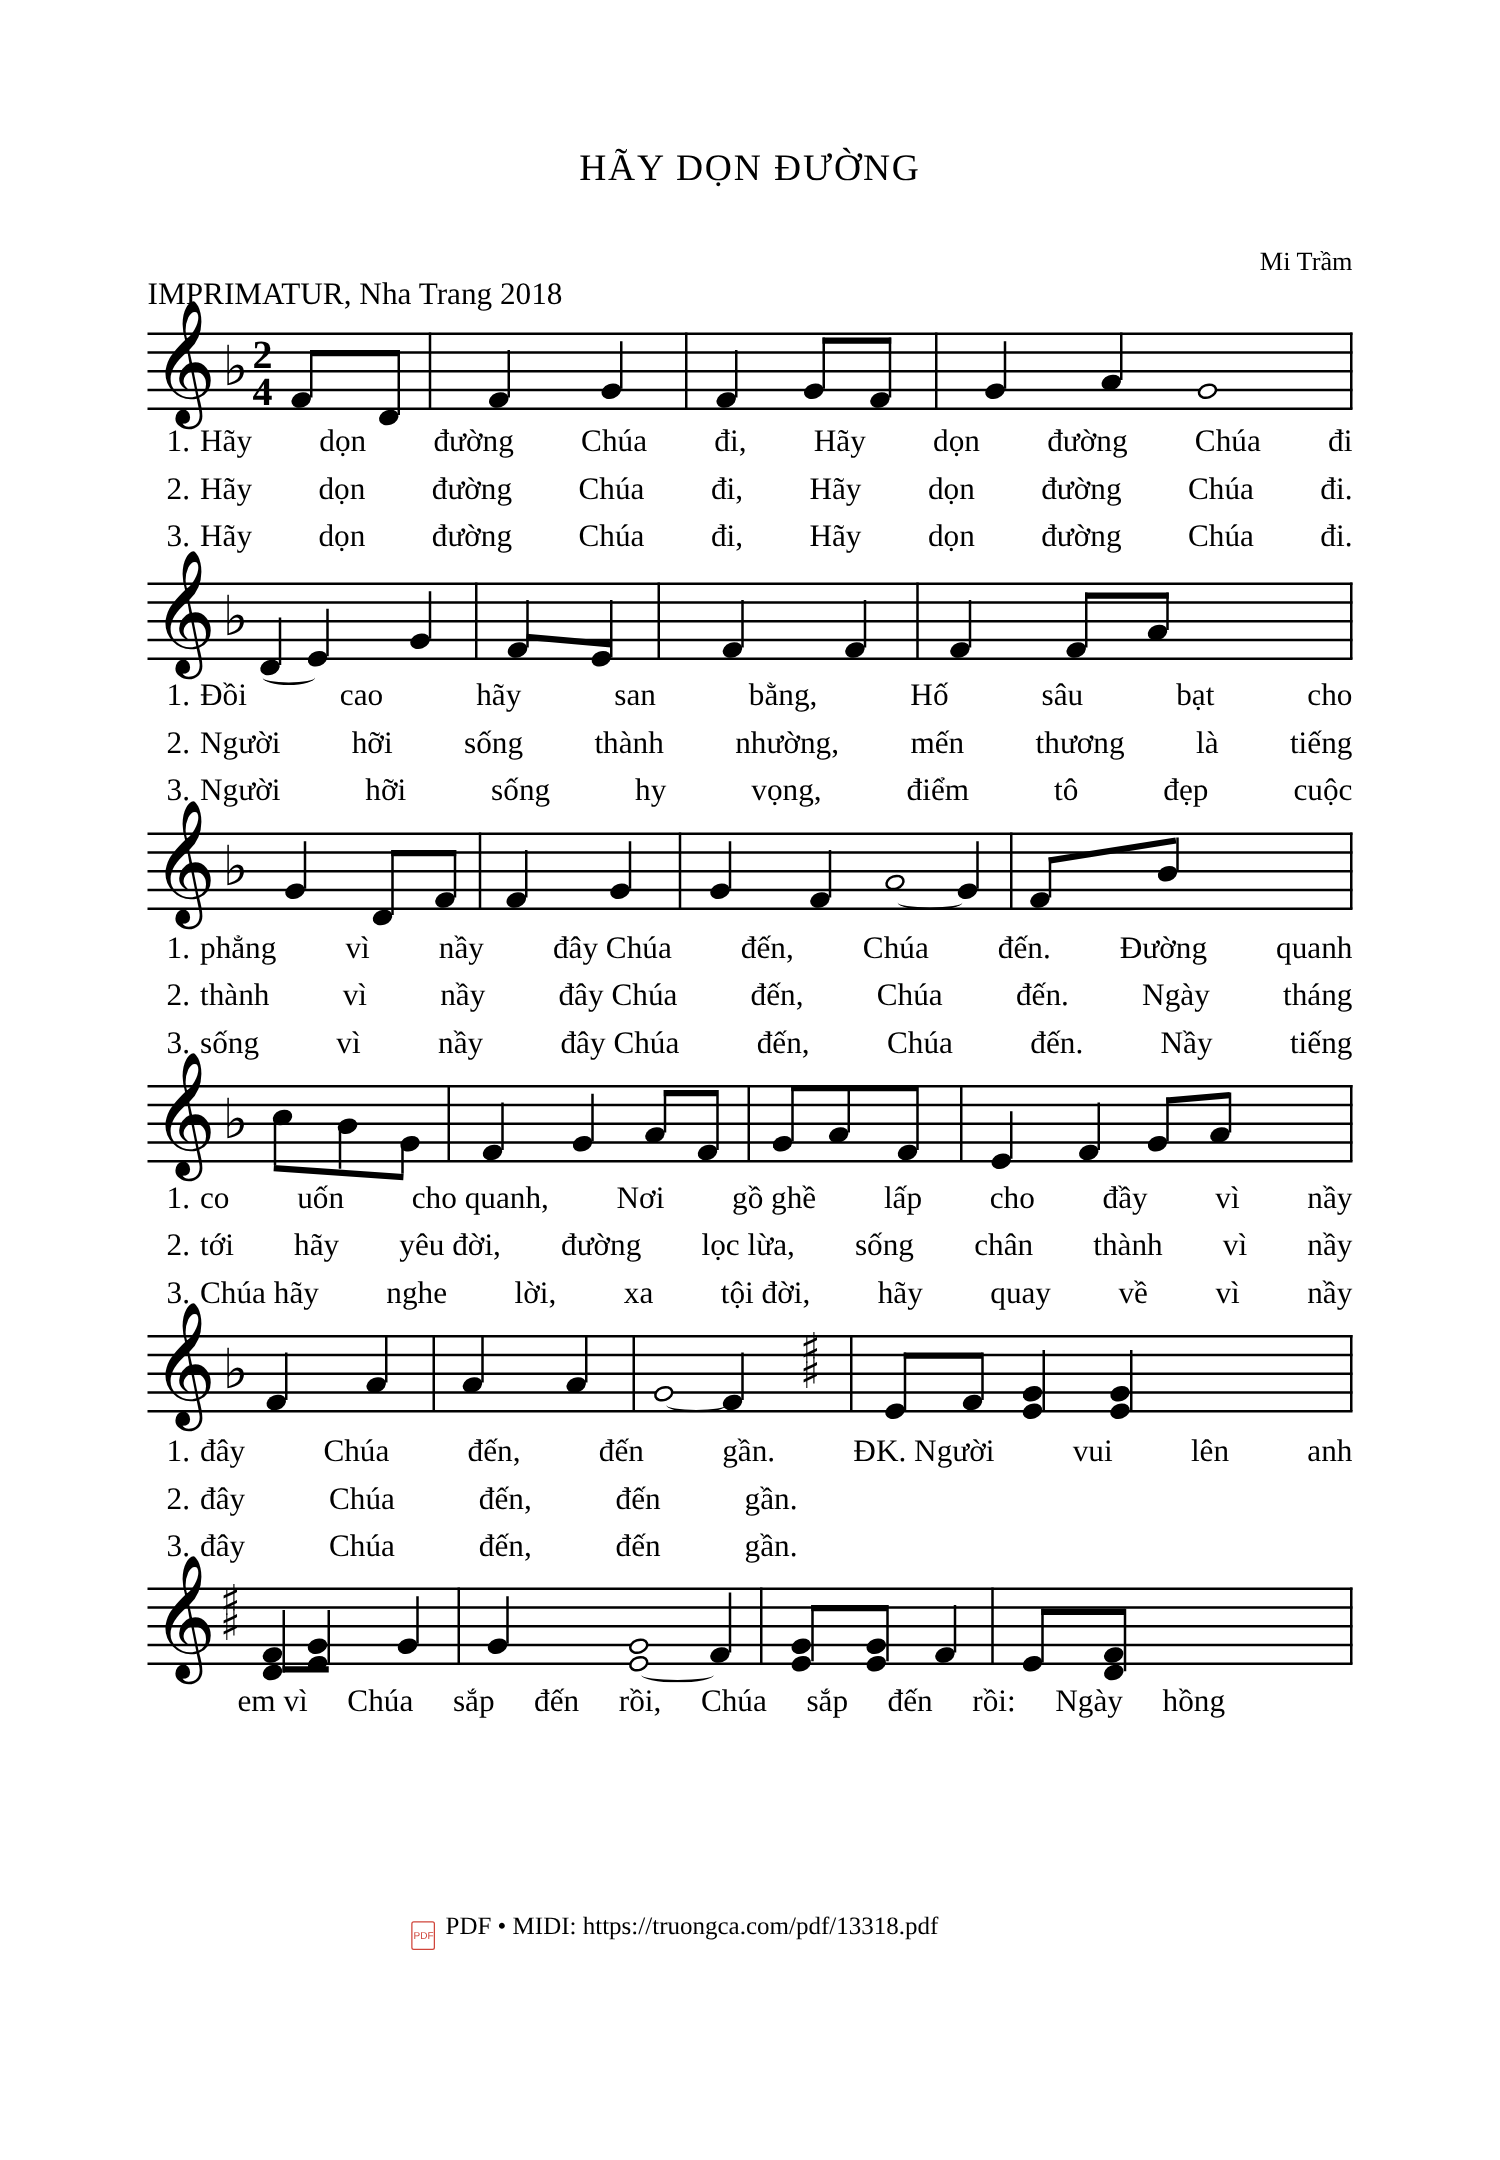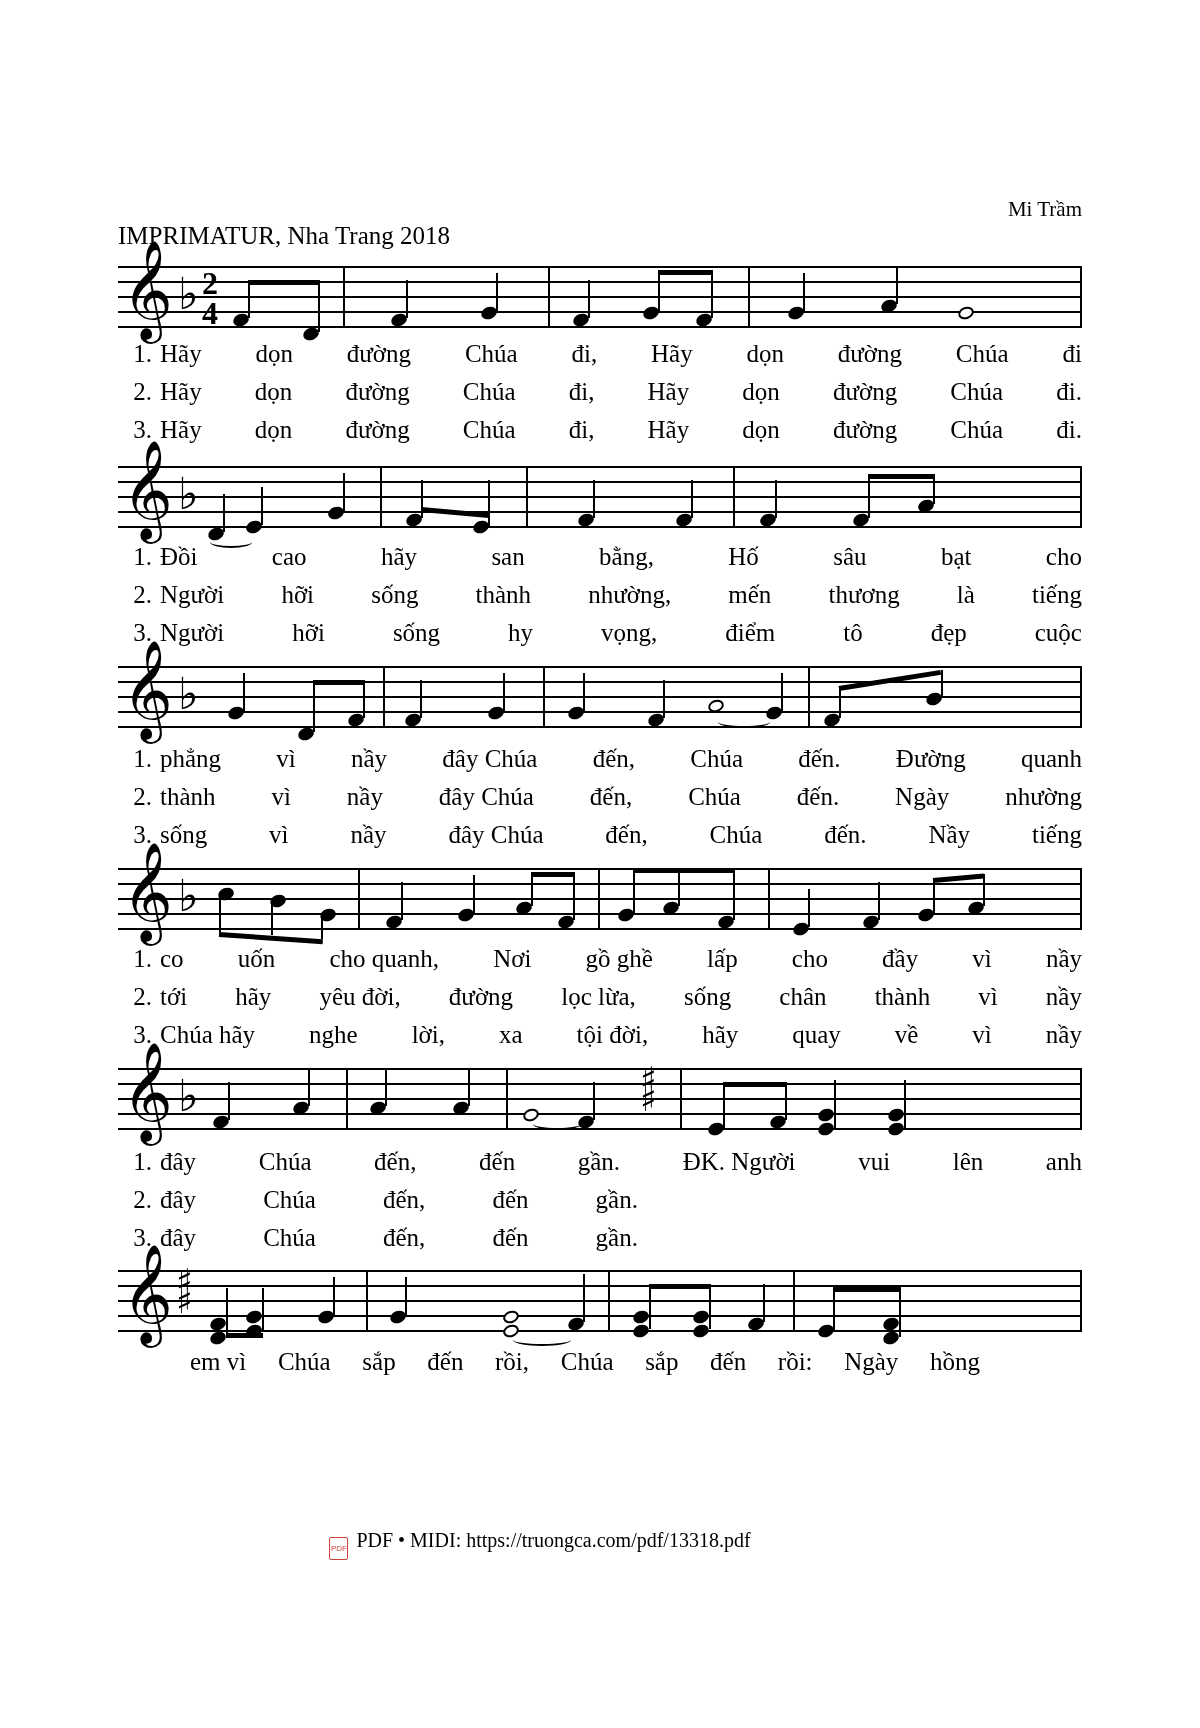"HÃY DỌN ĐƯỜNG" div.title { html: none -> <div>HÃY DỌN ĐƯỜNG</div> }
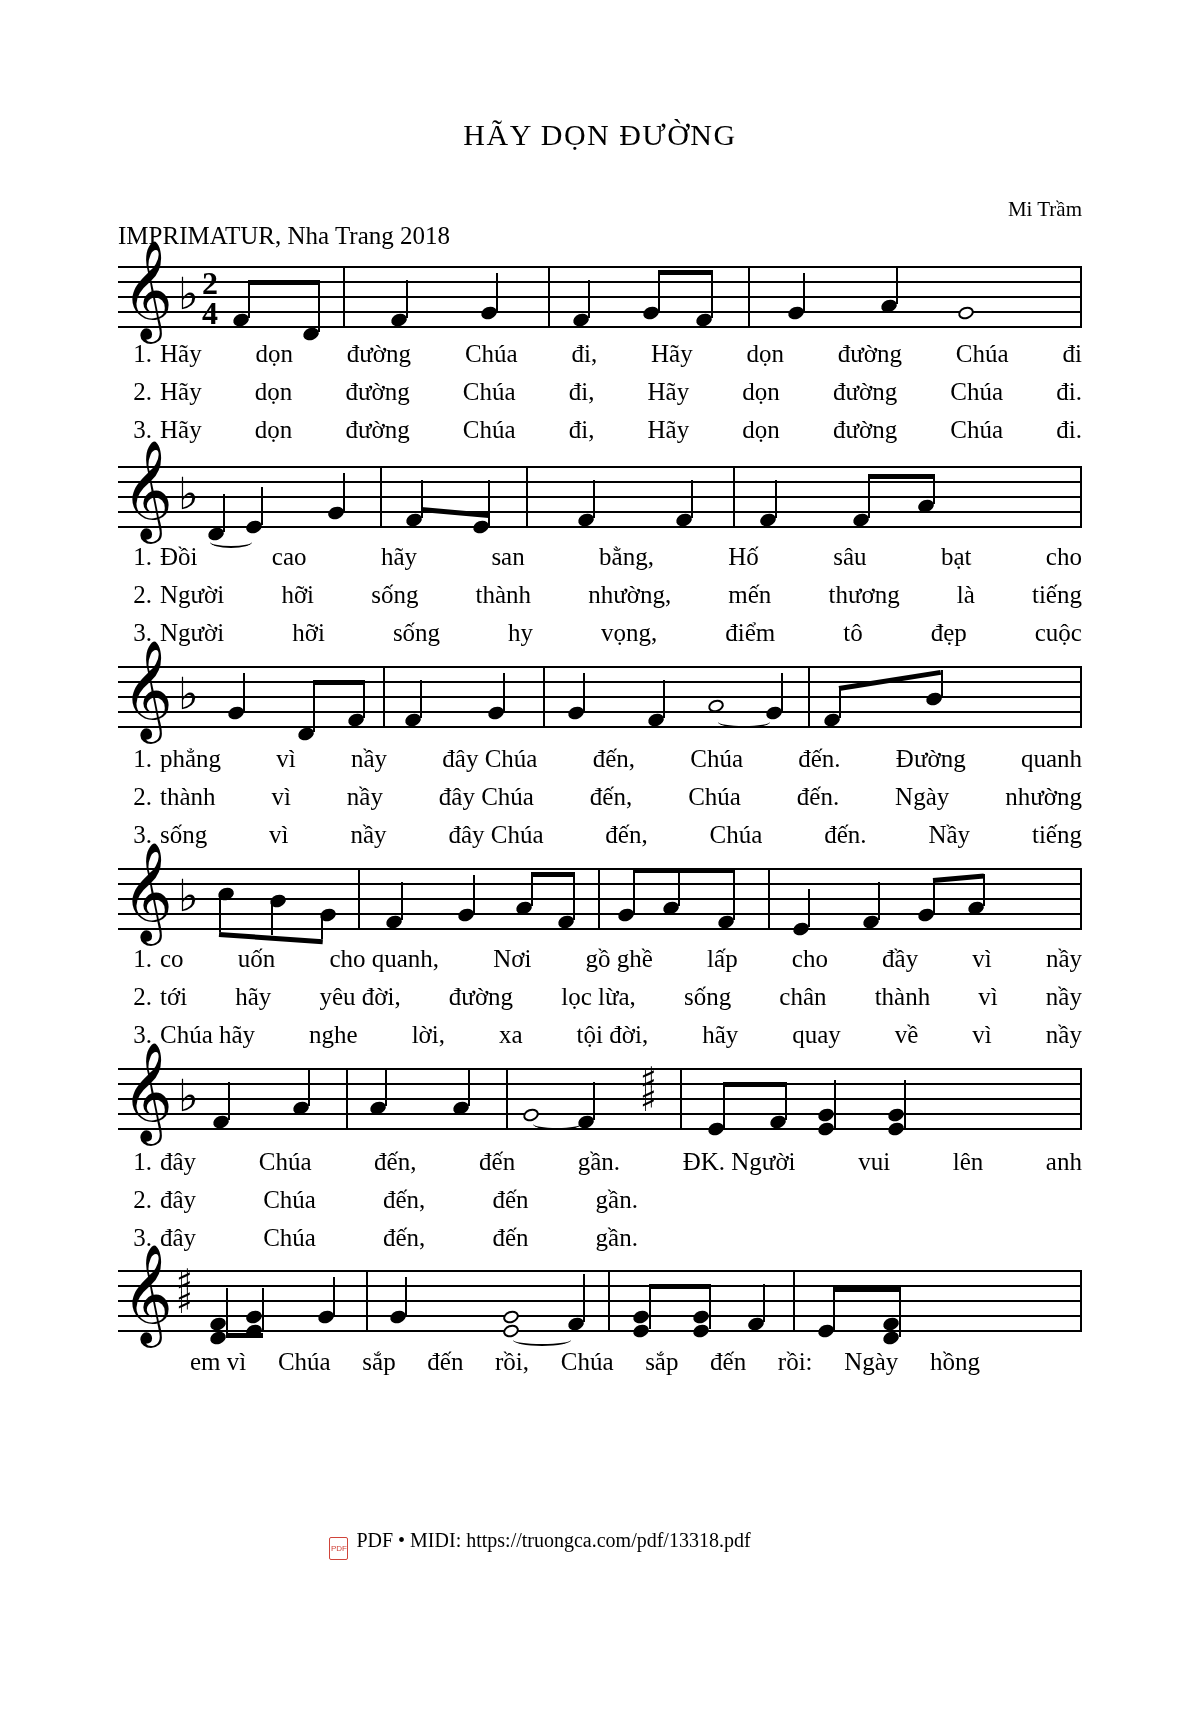"nhường" span { text: nhường -> tháng }
